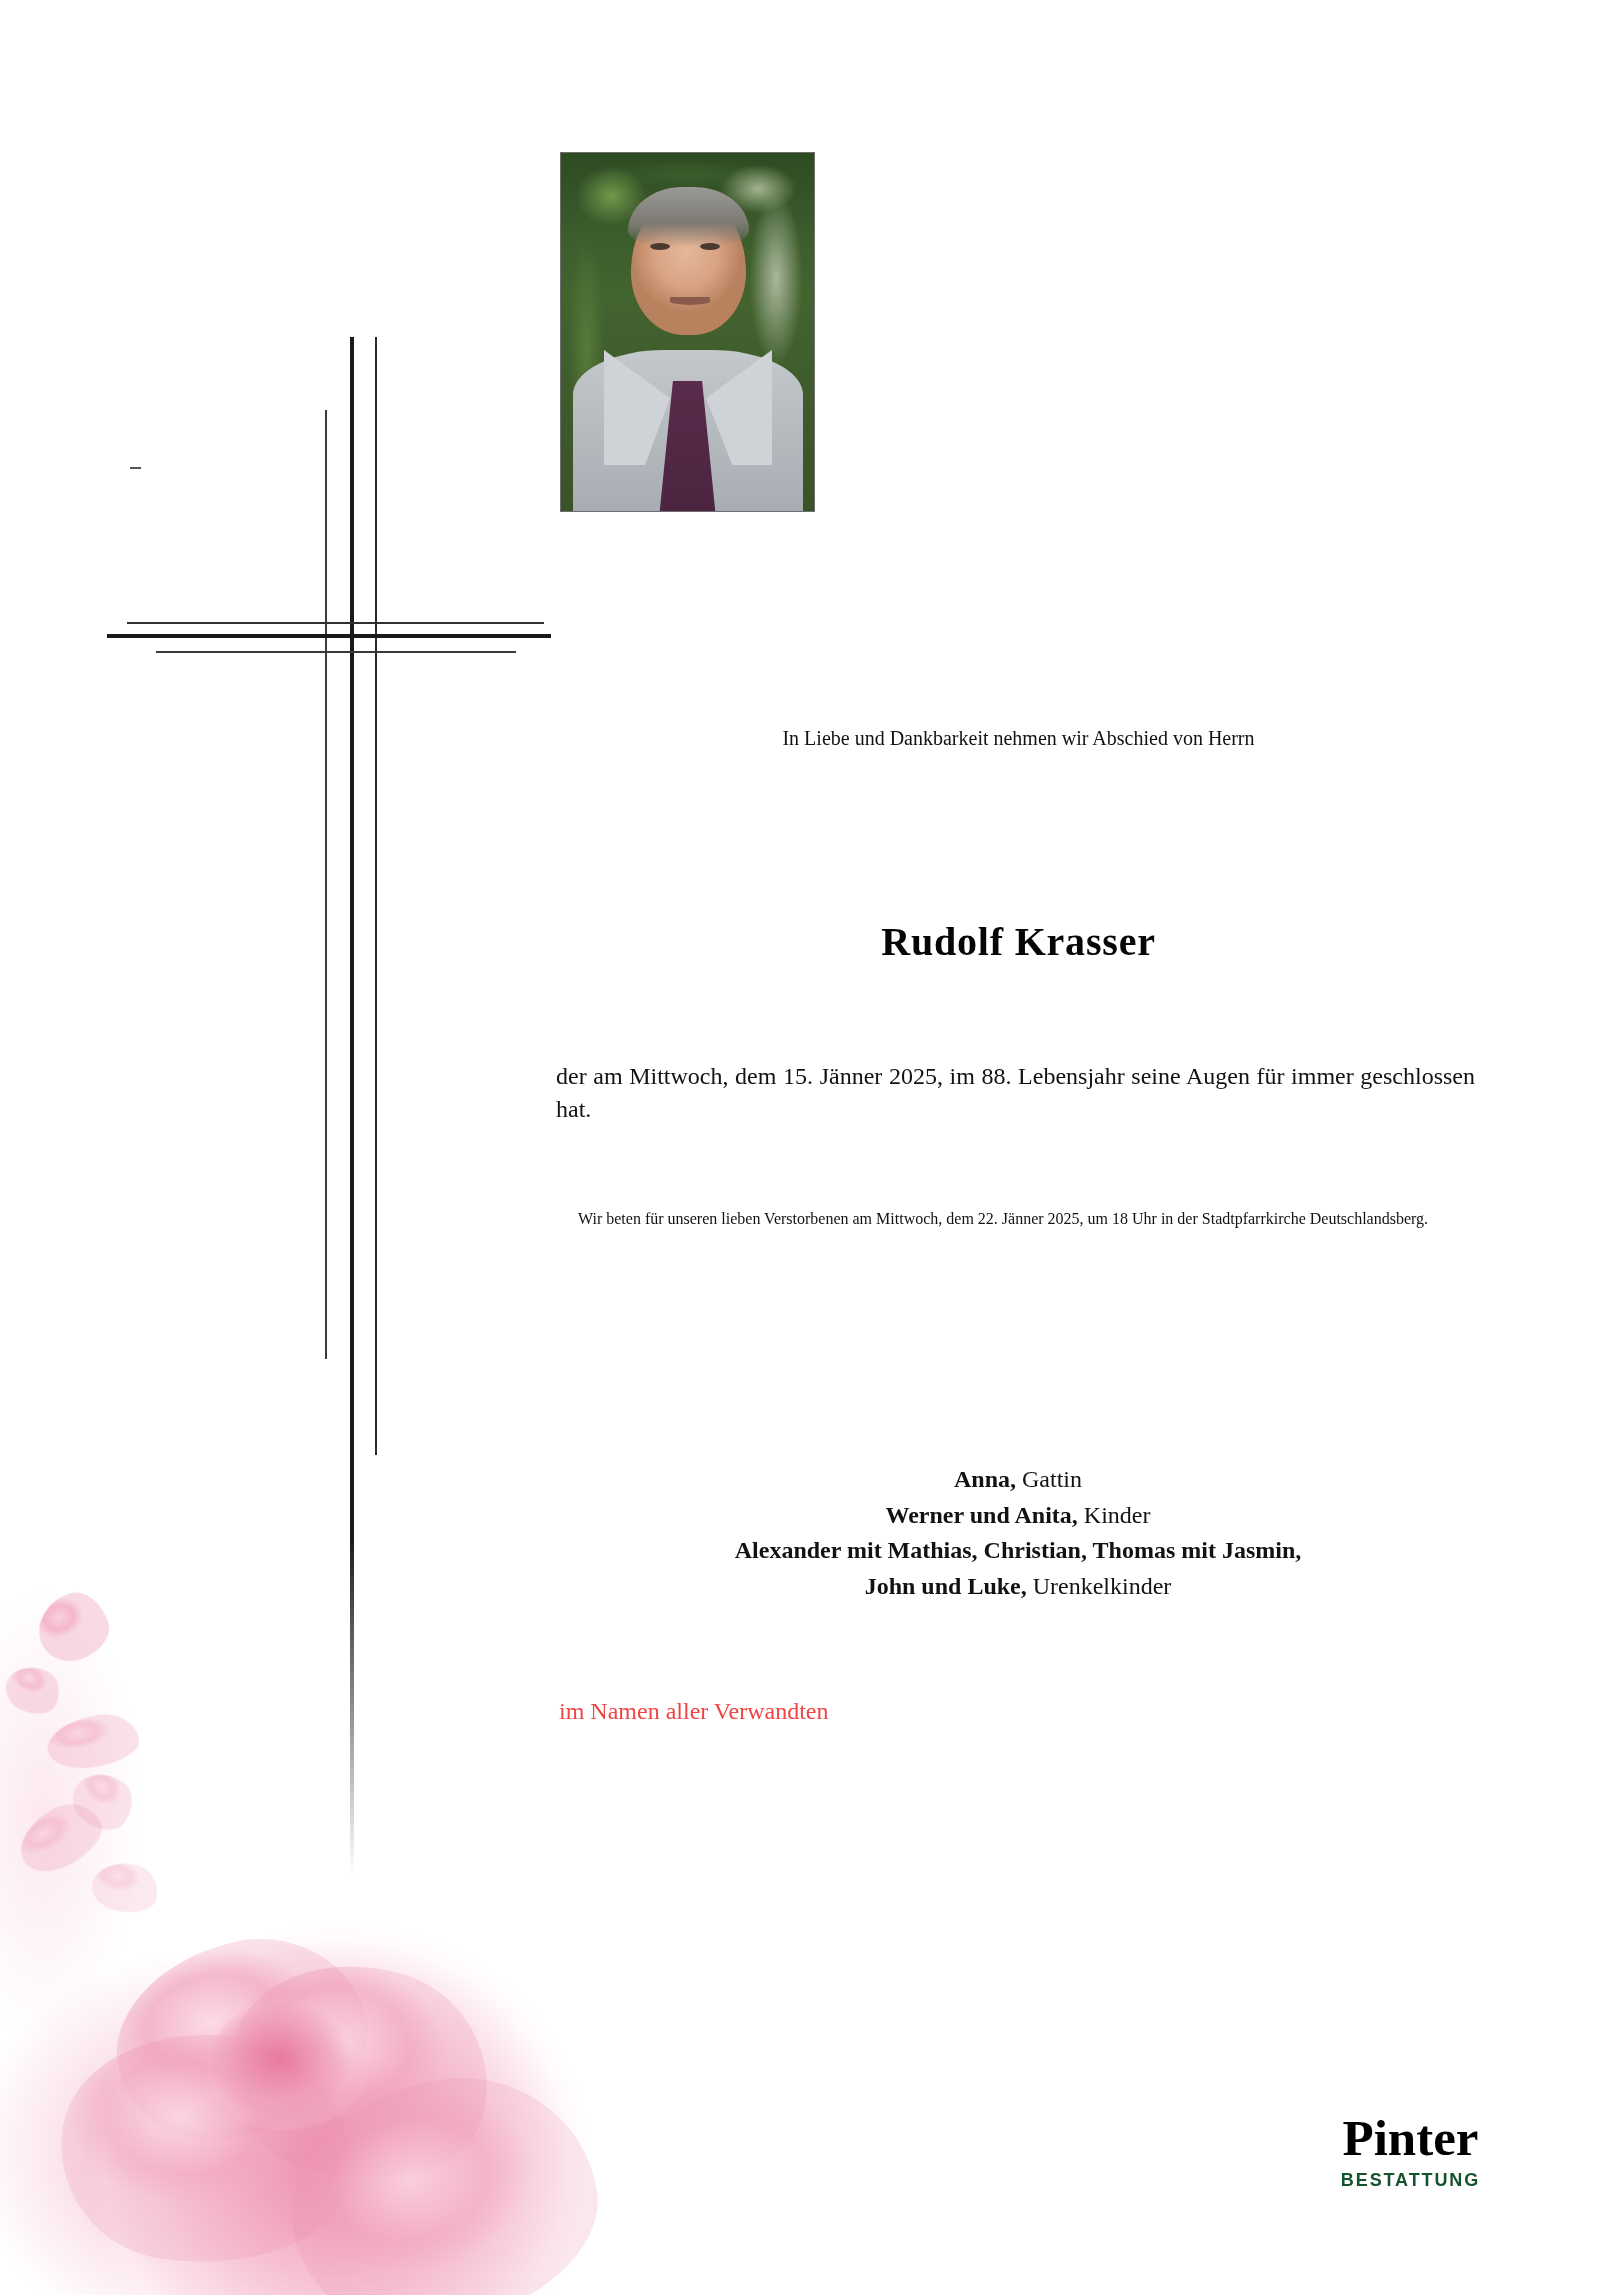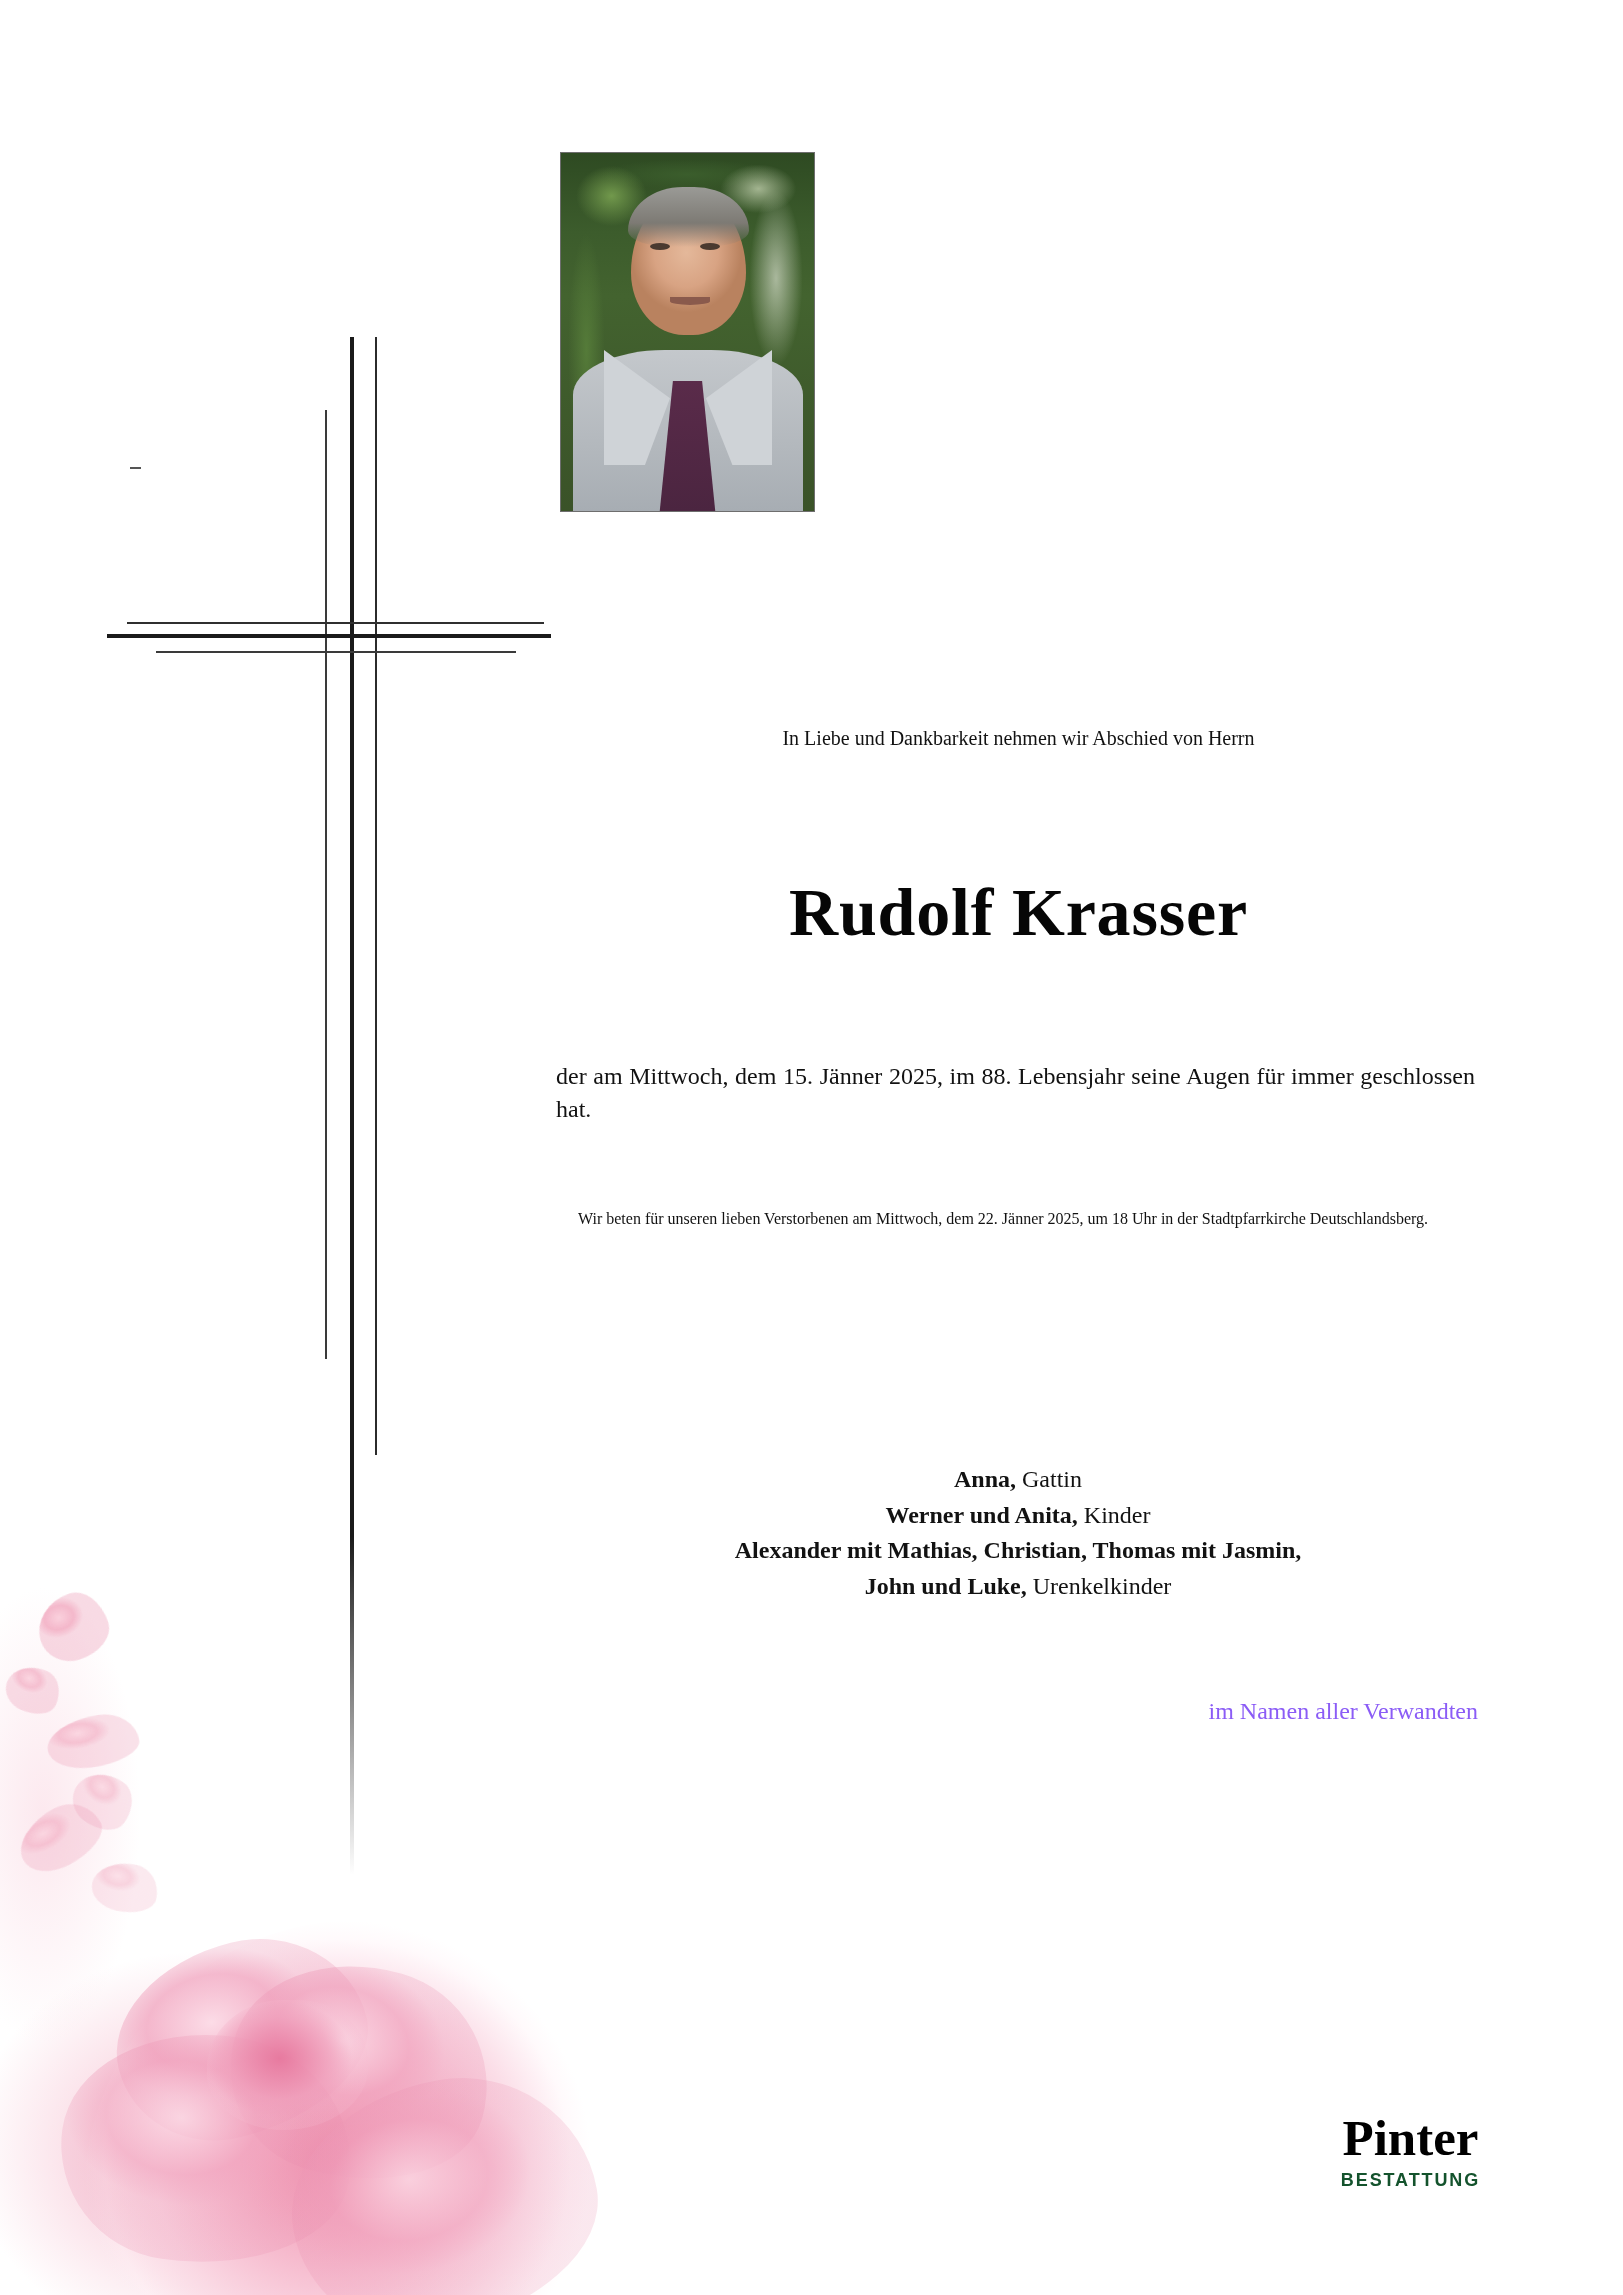"Rudolf Krasser" .name { font-size: 68px -> 40px; top: 873px -> 918px }
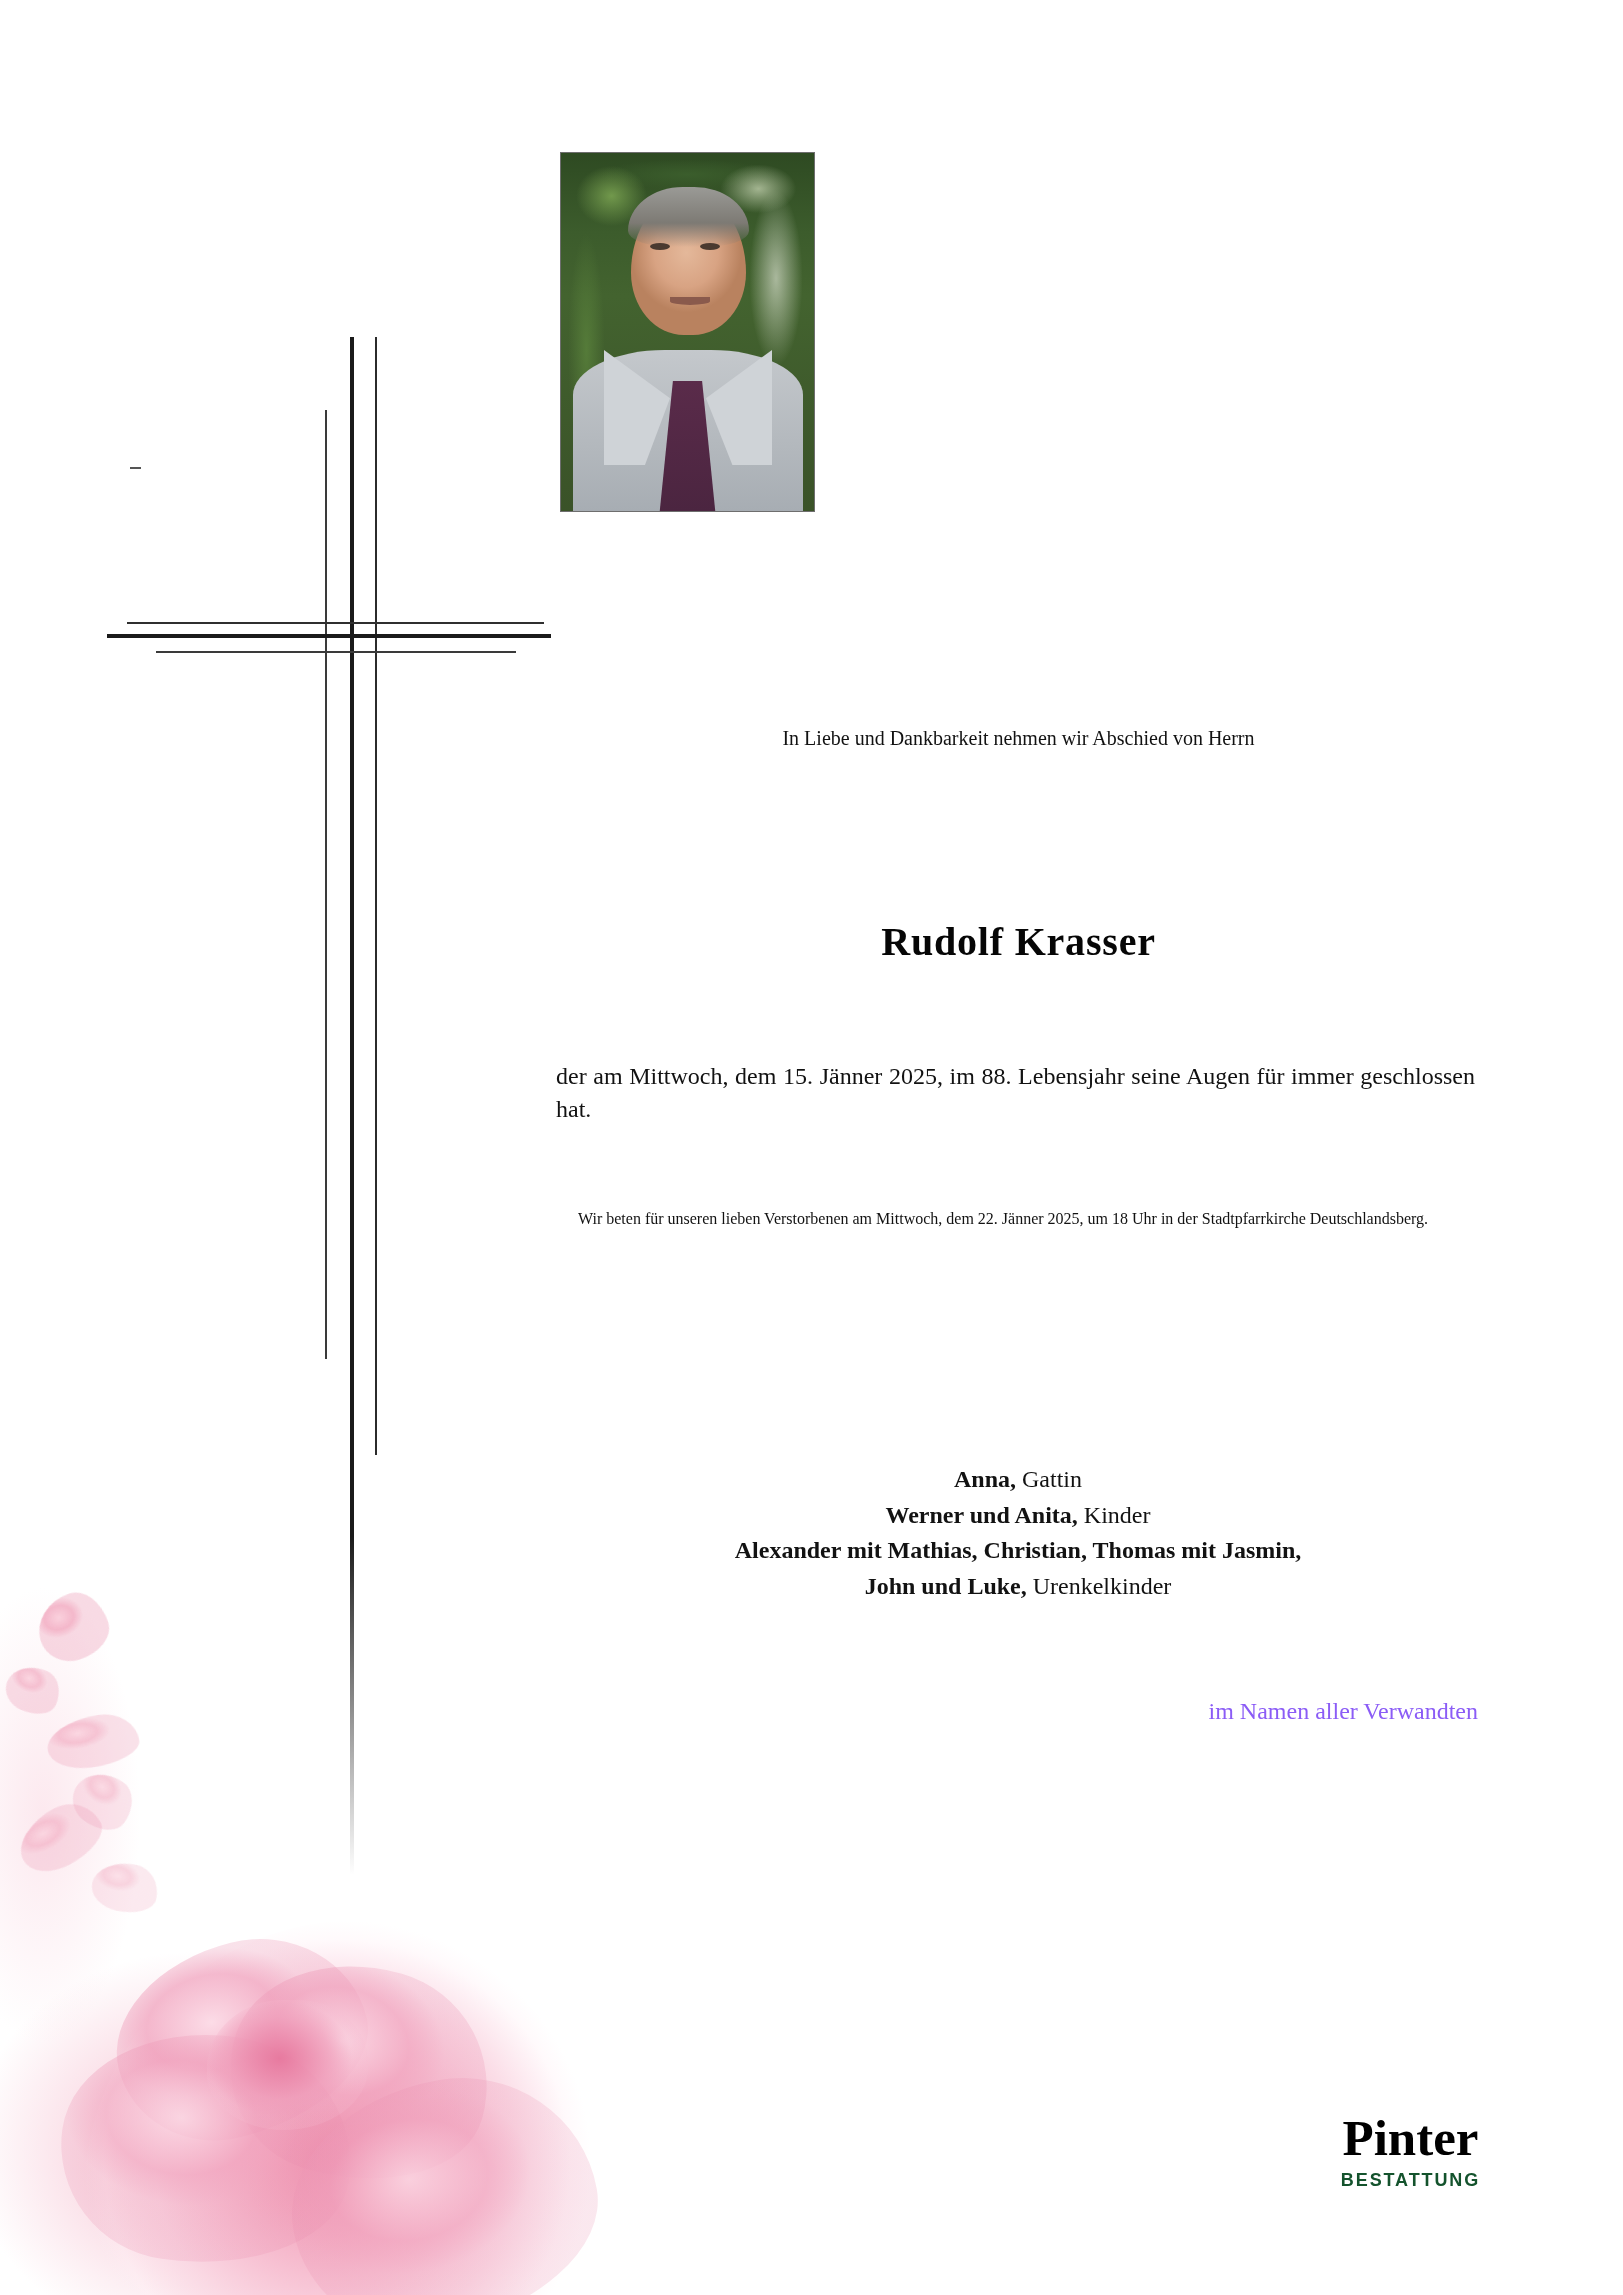"im Namen aller Verwandten" .relatives { color: #8b5cf6 -> #ef4444; text-align: right -> left }
